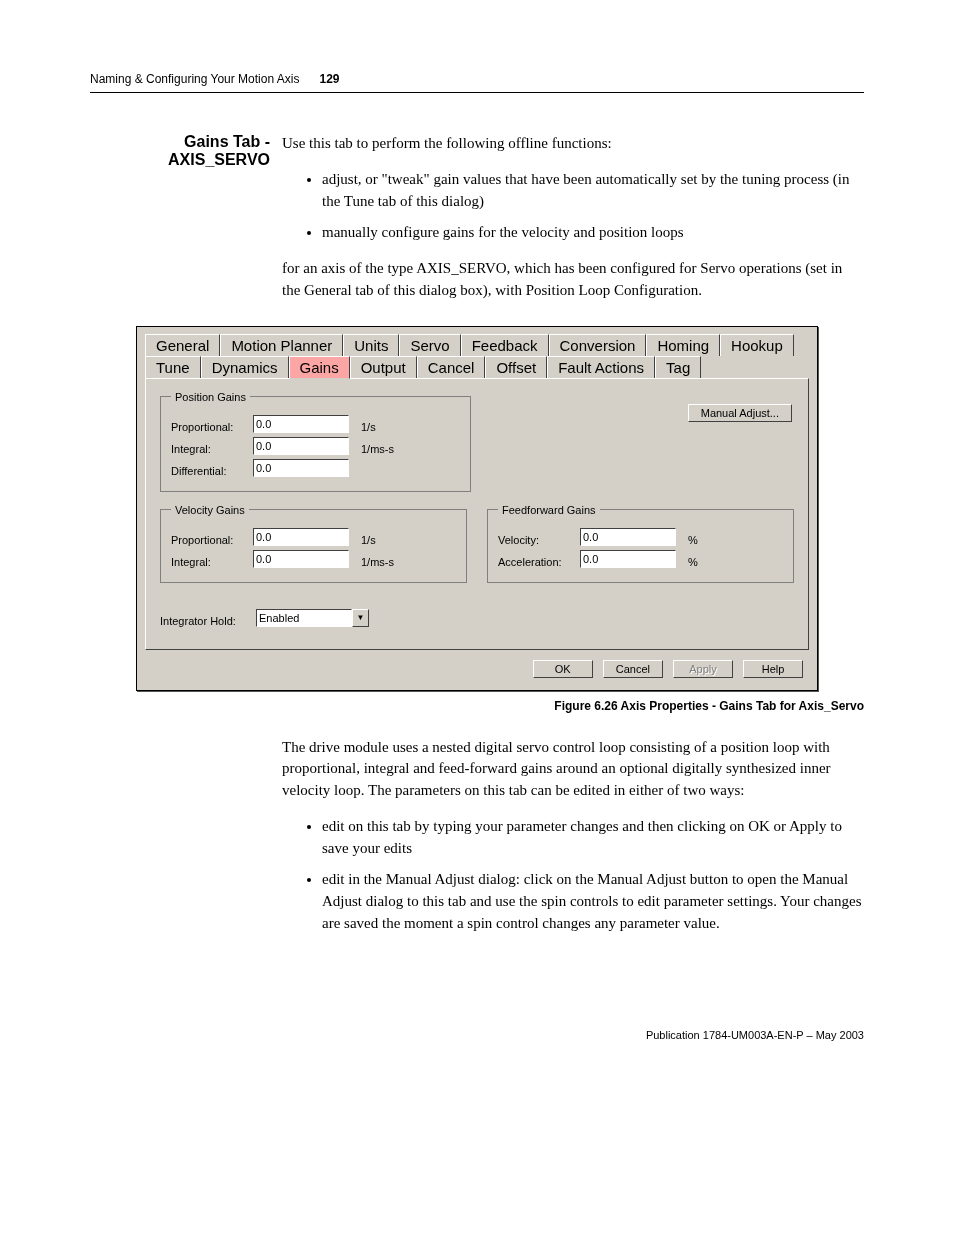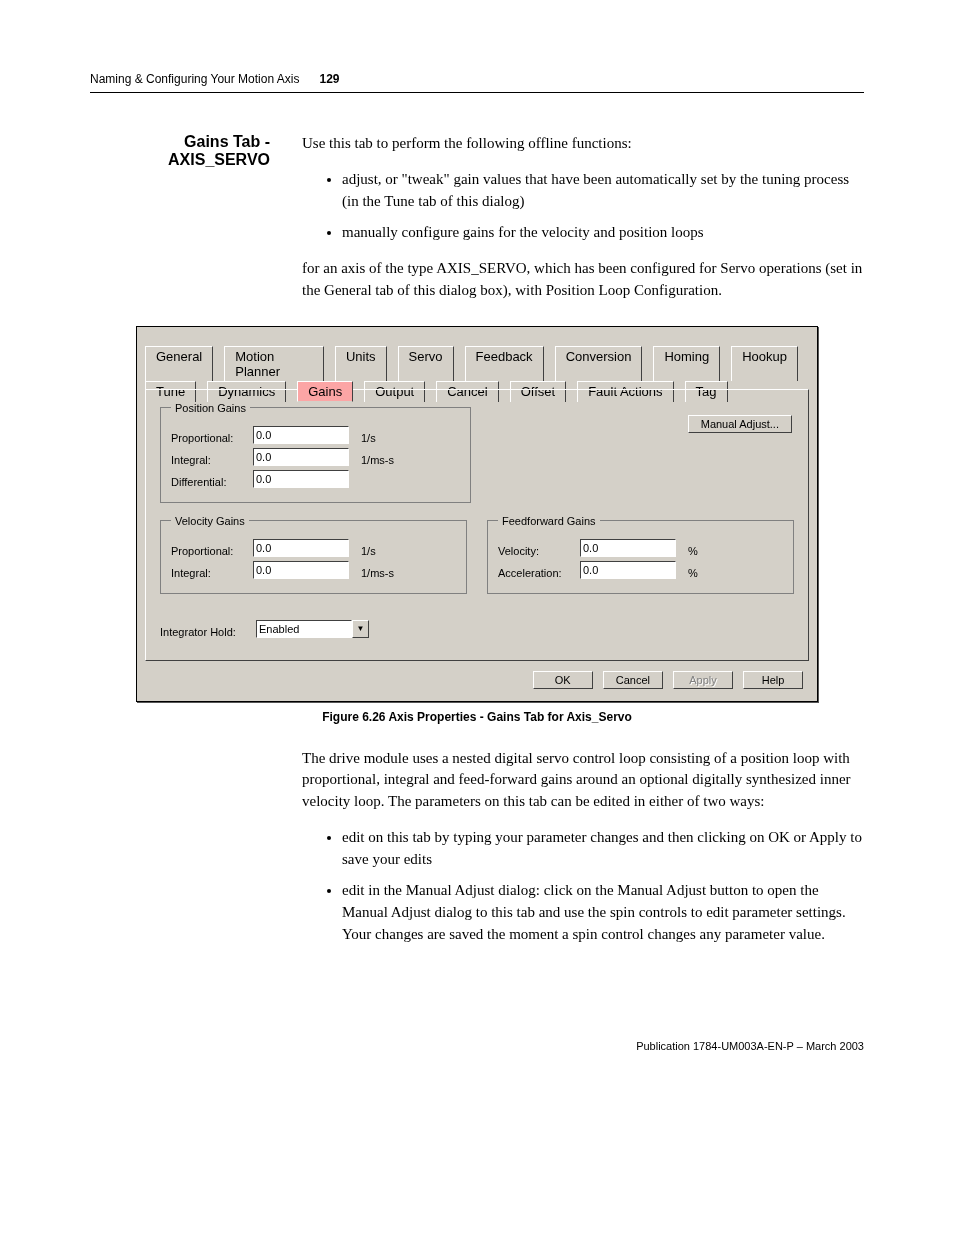"Gains Tab - AXIS_SERVO" .section-row { gap: 32px -> 12px }
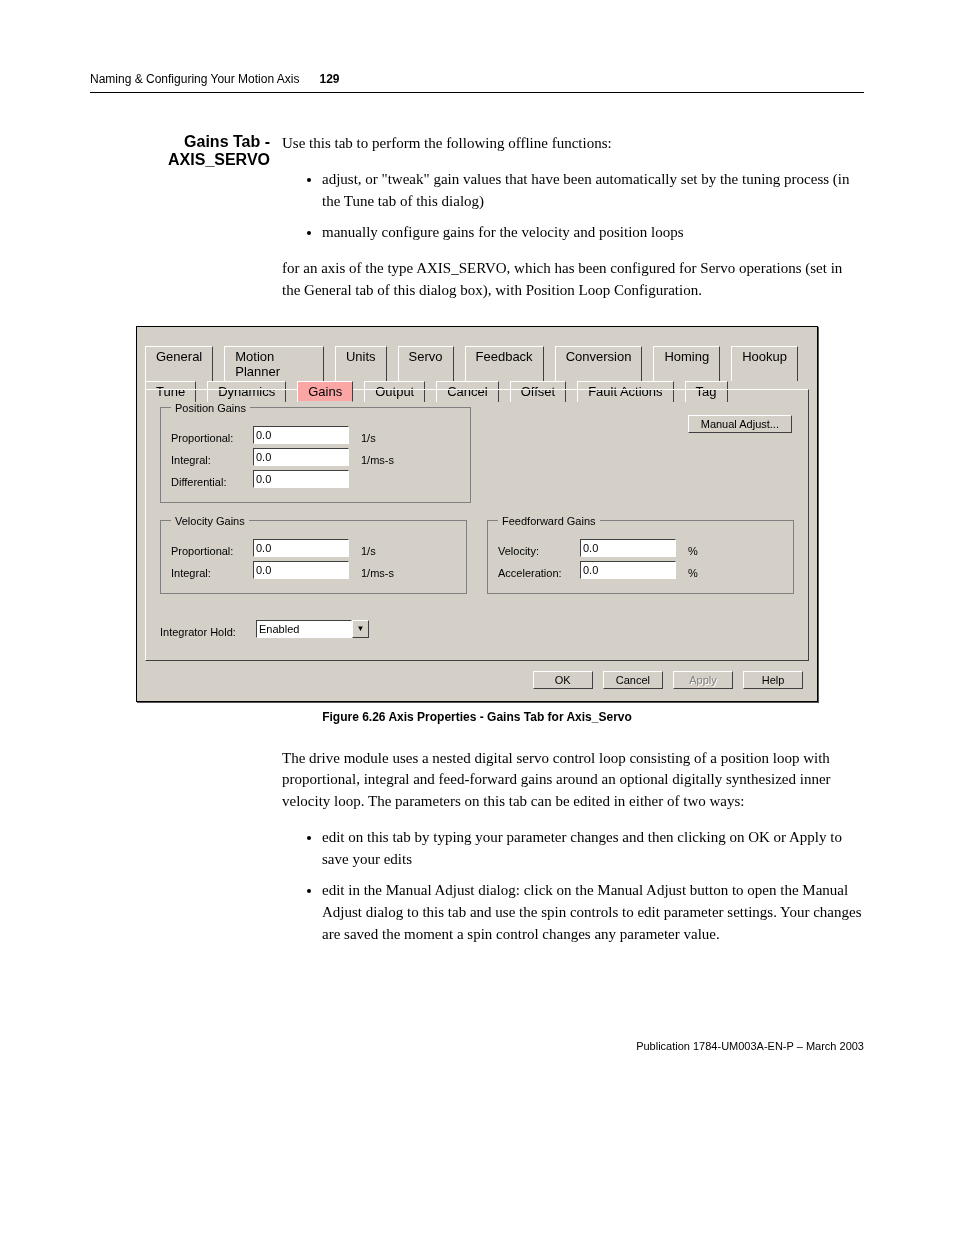"General" .tab { font-size: 13px -> 15px; margin-right: 11px -> 0px; top: 13px -> 1px }
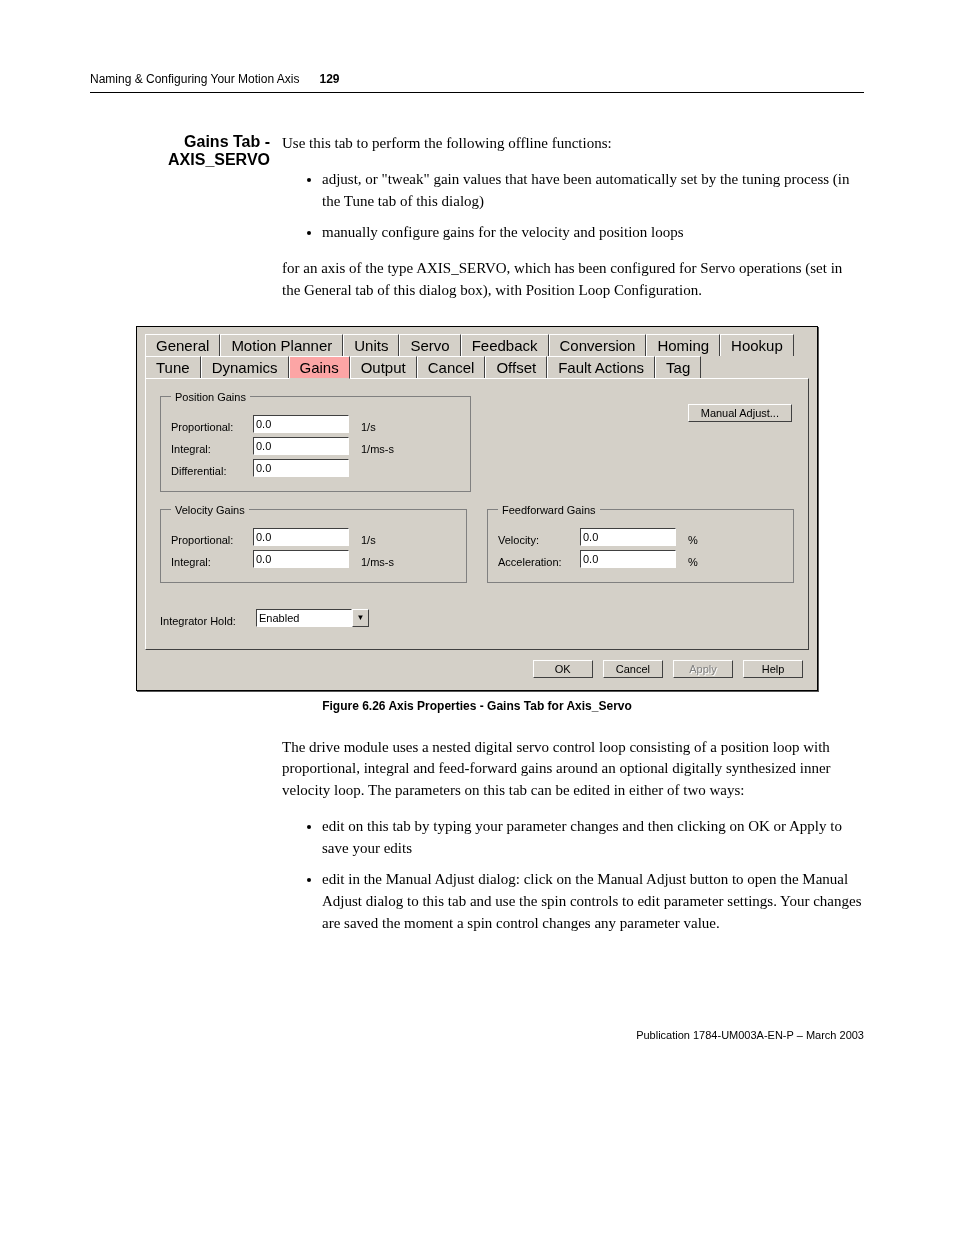"Figure 6.26 Axis Properties -" .figcap { text-align: center -> right }
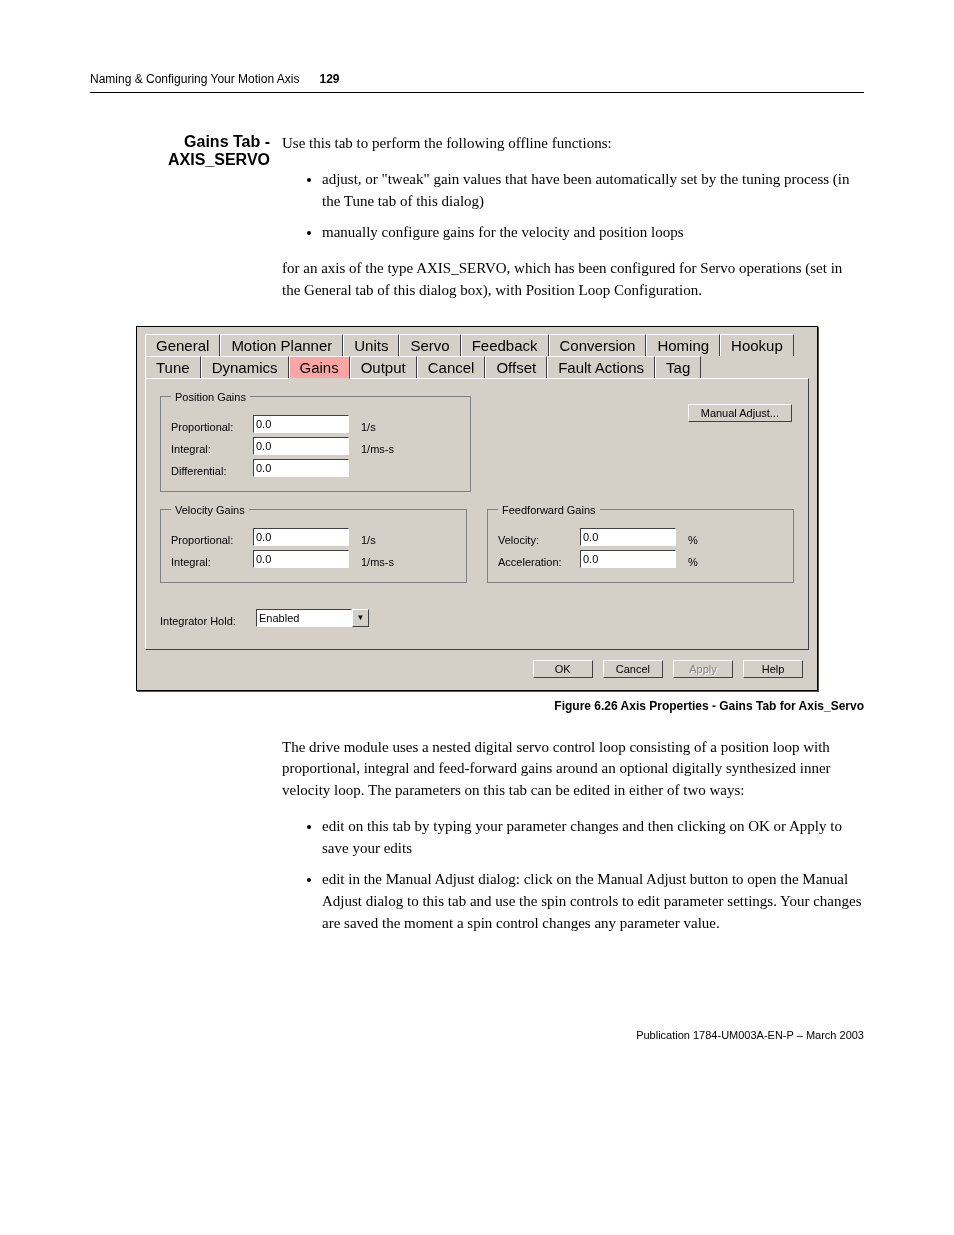"Publication 1784-UM003A-EN-P – March" div.footer { text: March -> May }
